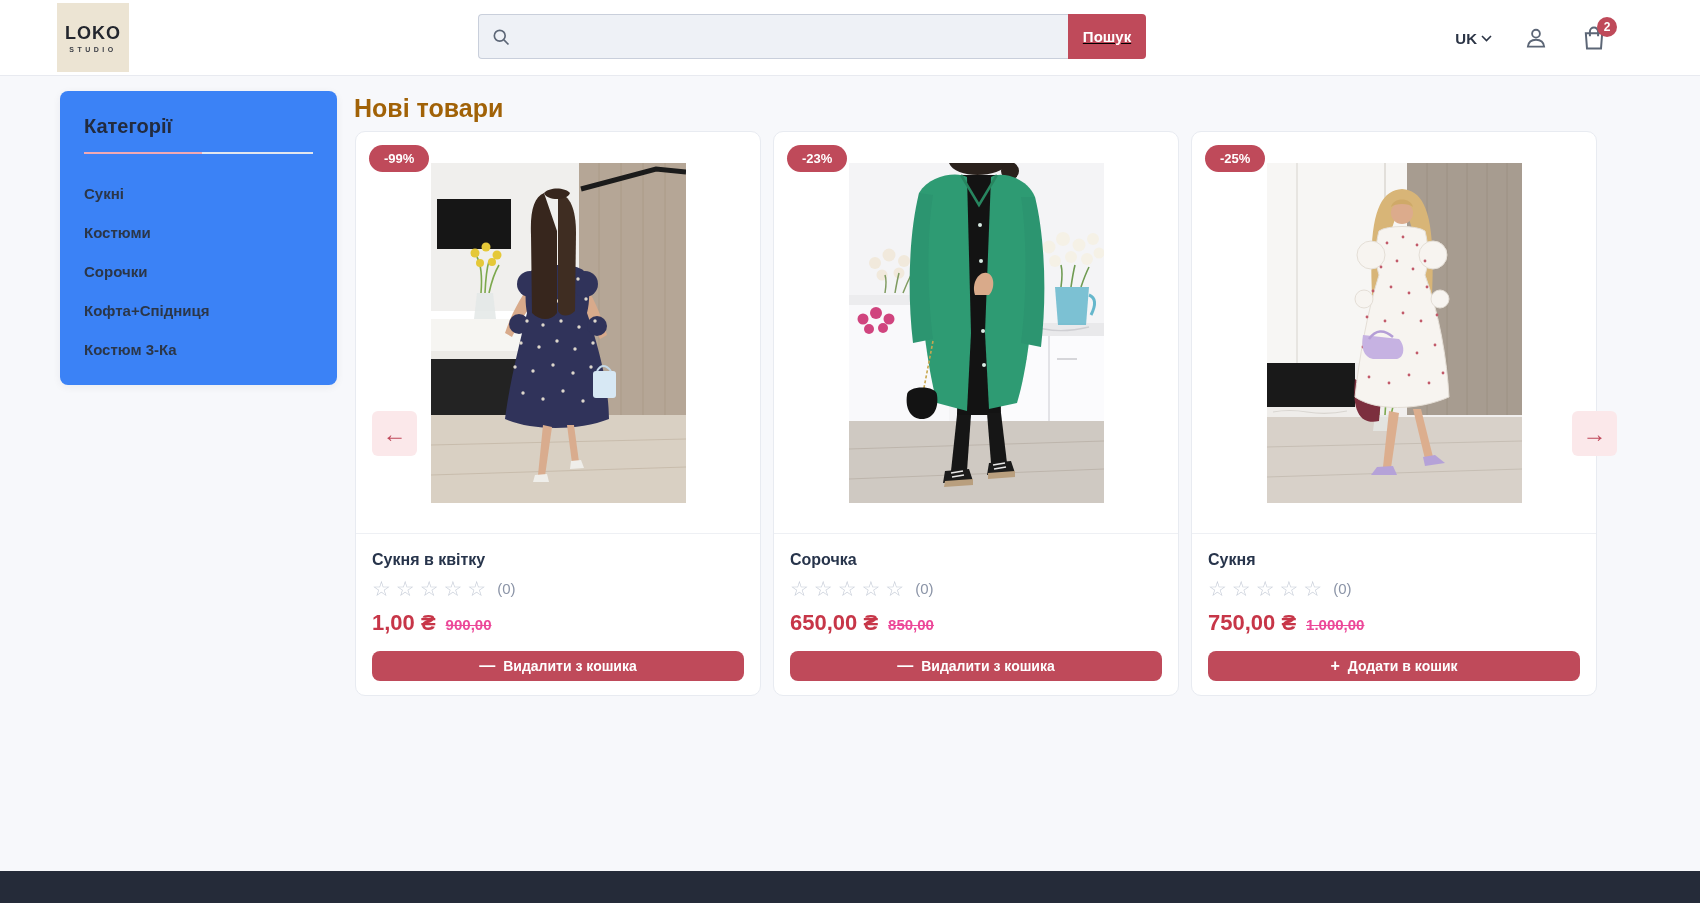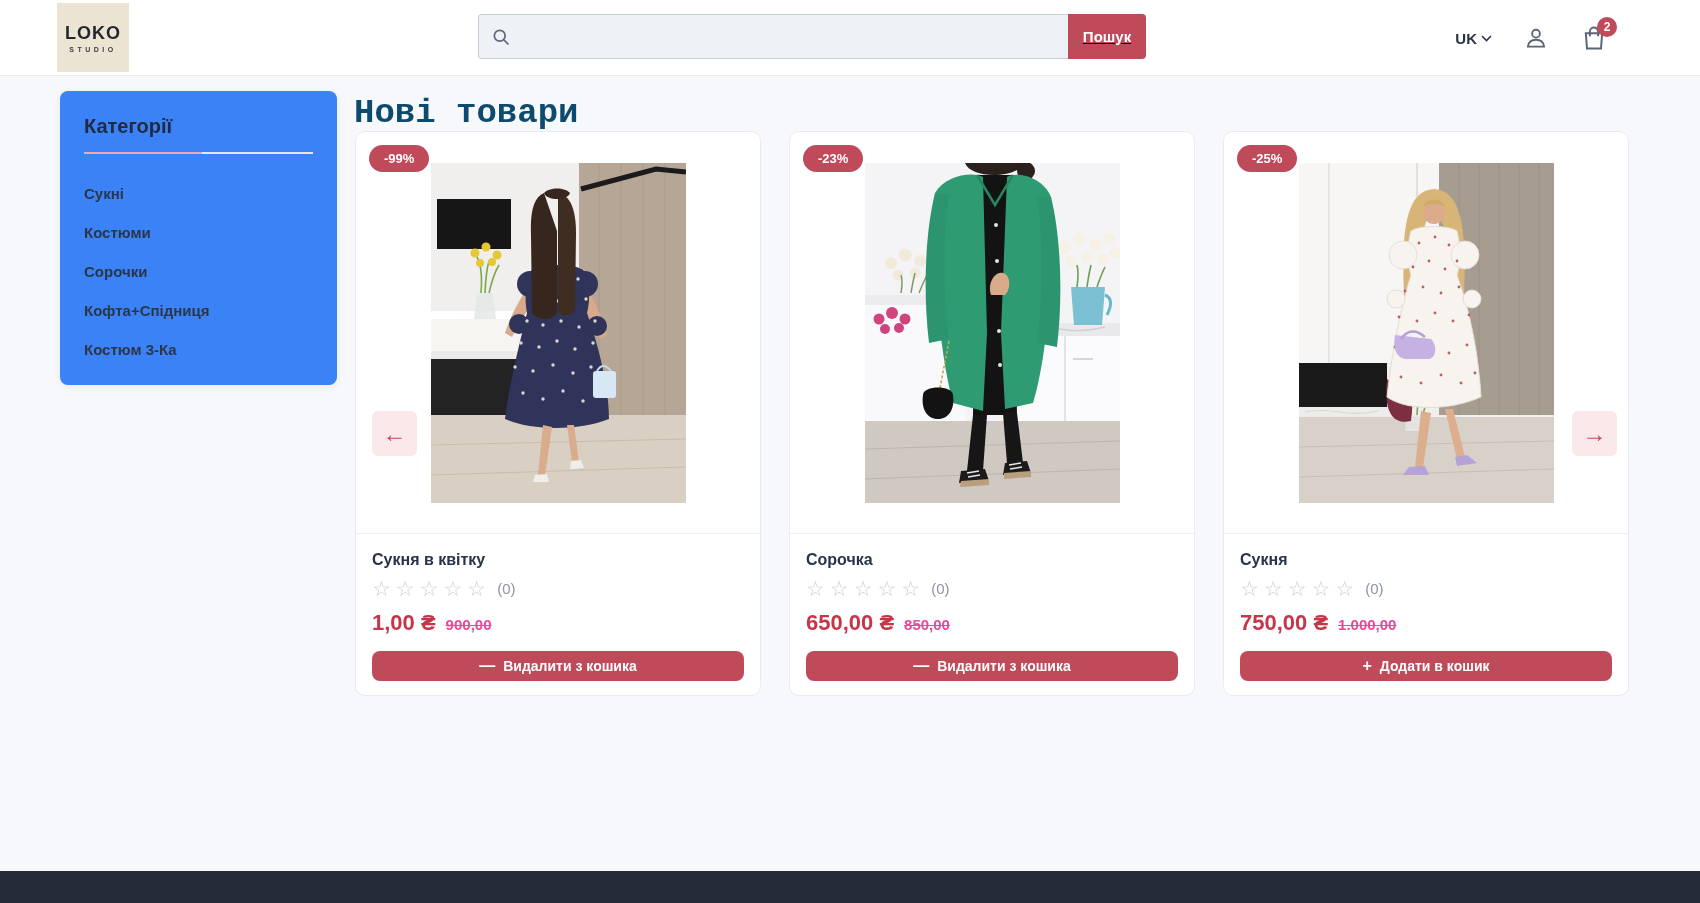"Нові товари" .main-title { color: #0c4a6e -> #a16207; font-family: Liberation Mono, monospace -> none; font-size: 34px -> 25px }
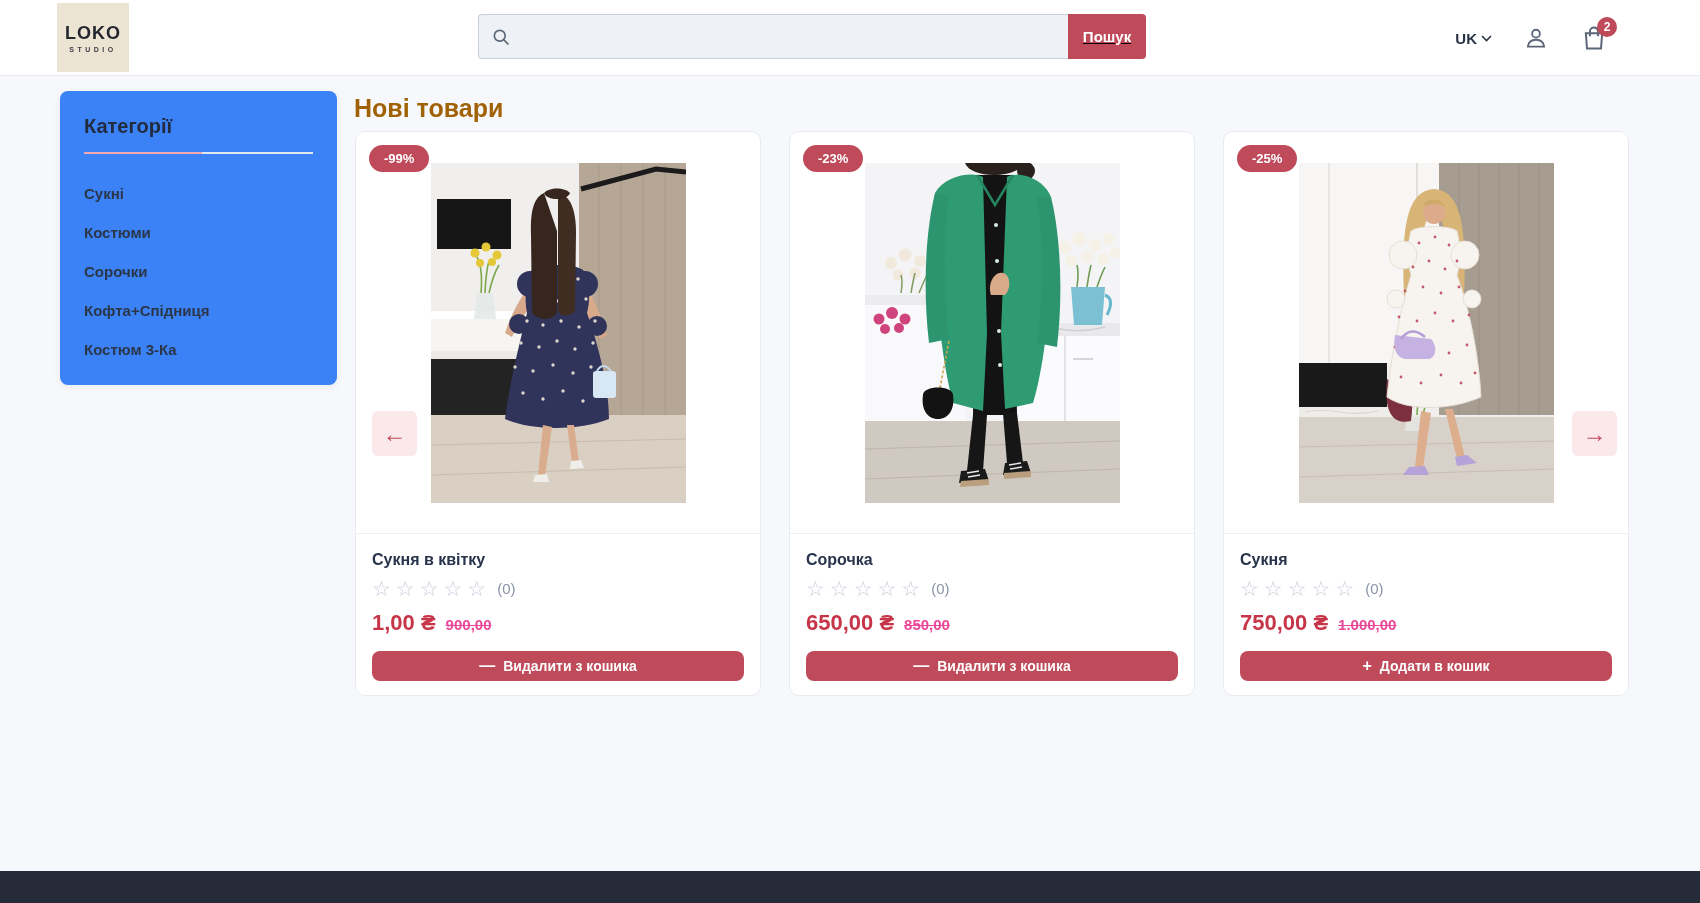"-99%" .cards { gap: 28px -> 12px }
